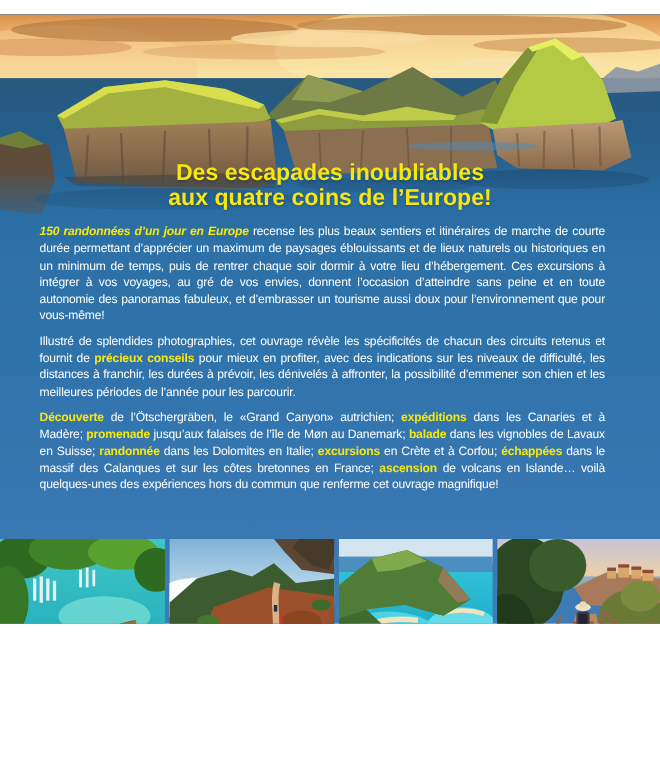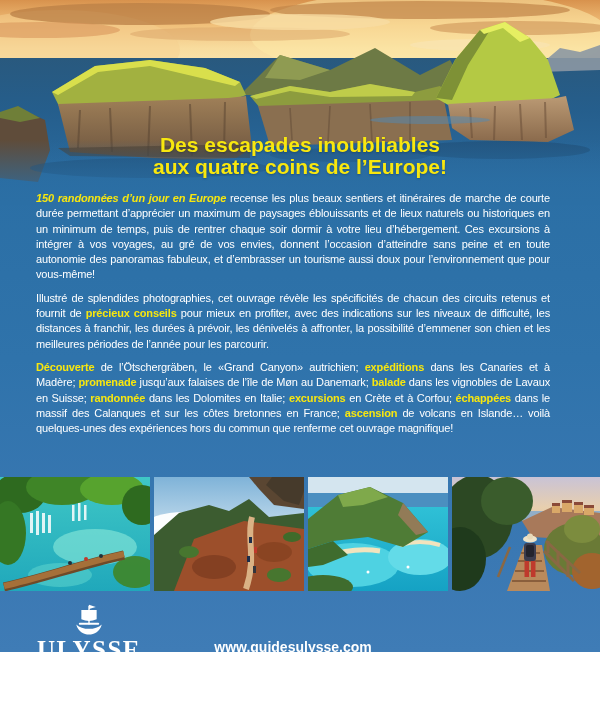"Des escapades inoubliables" .cover { height: 652px -> 554px; margin-top: none -> 13px }
